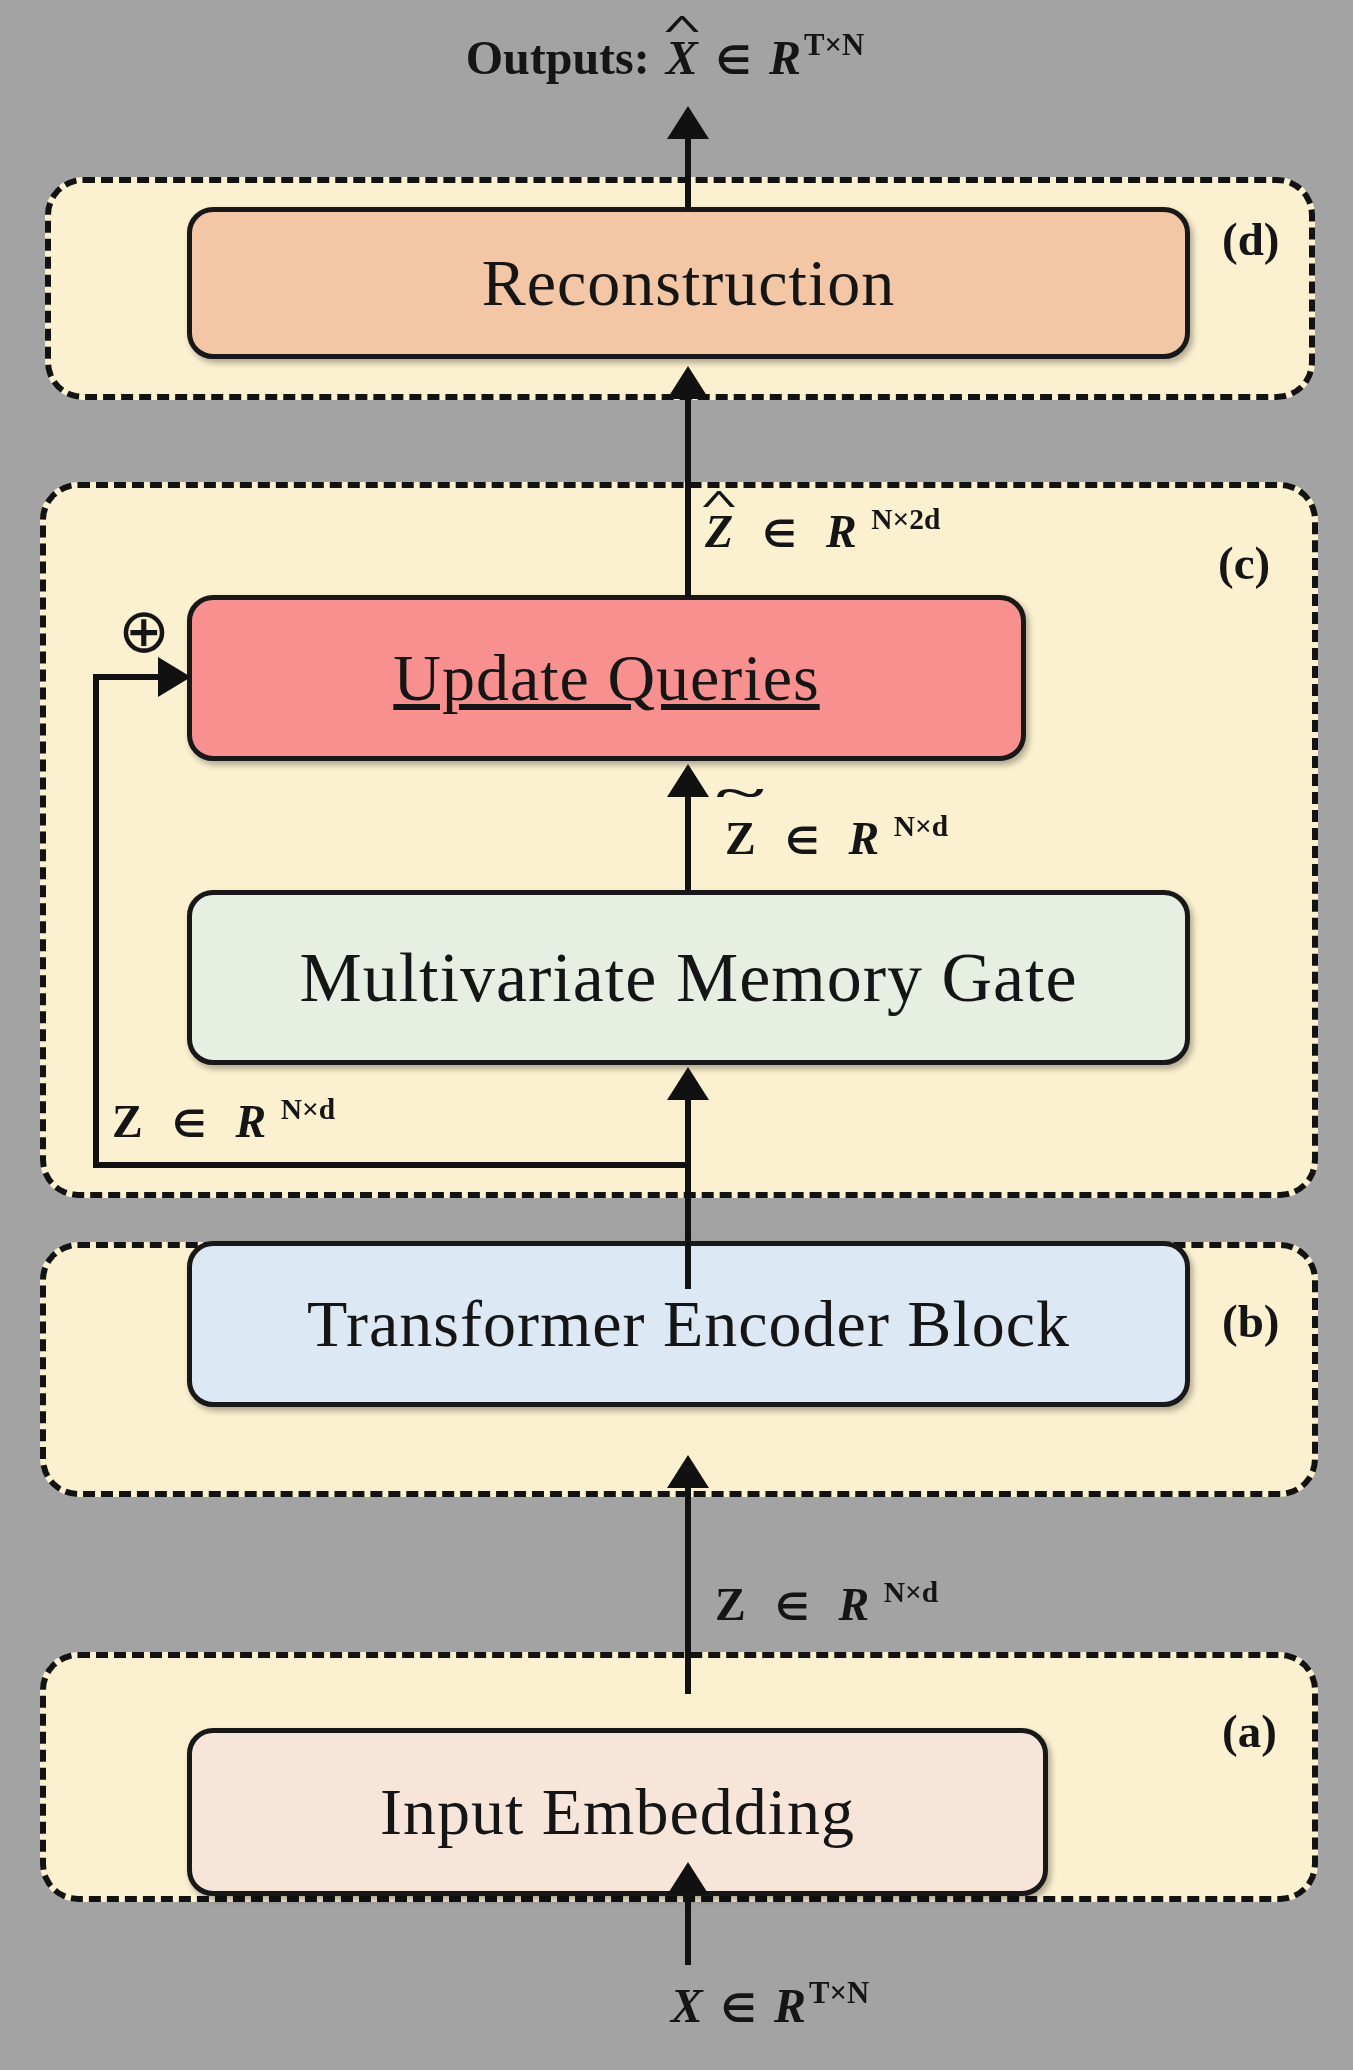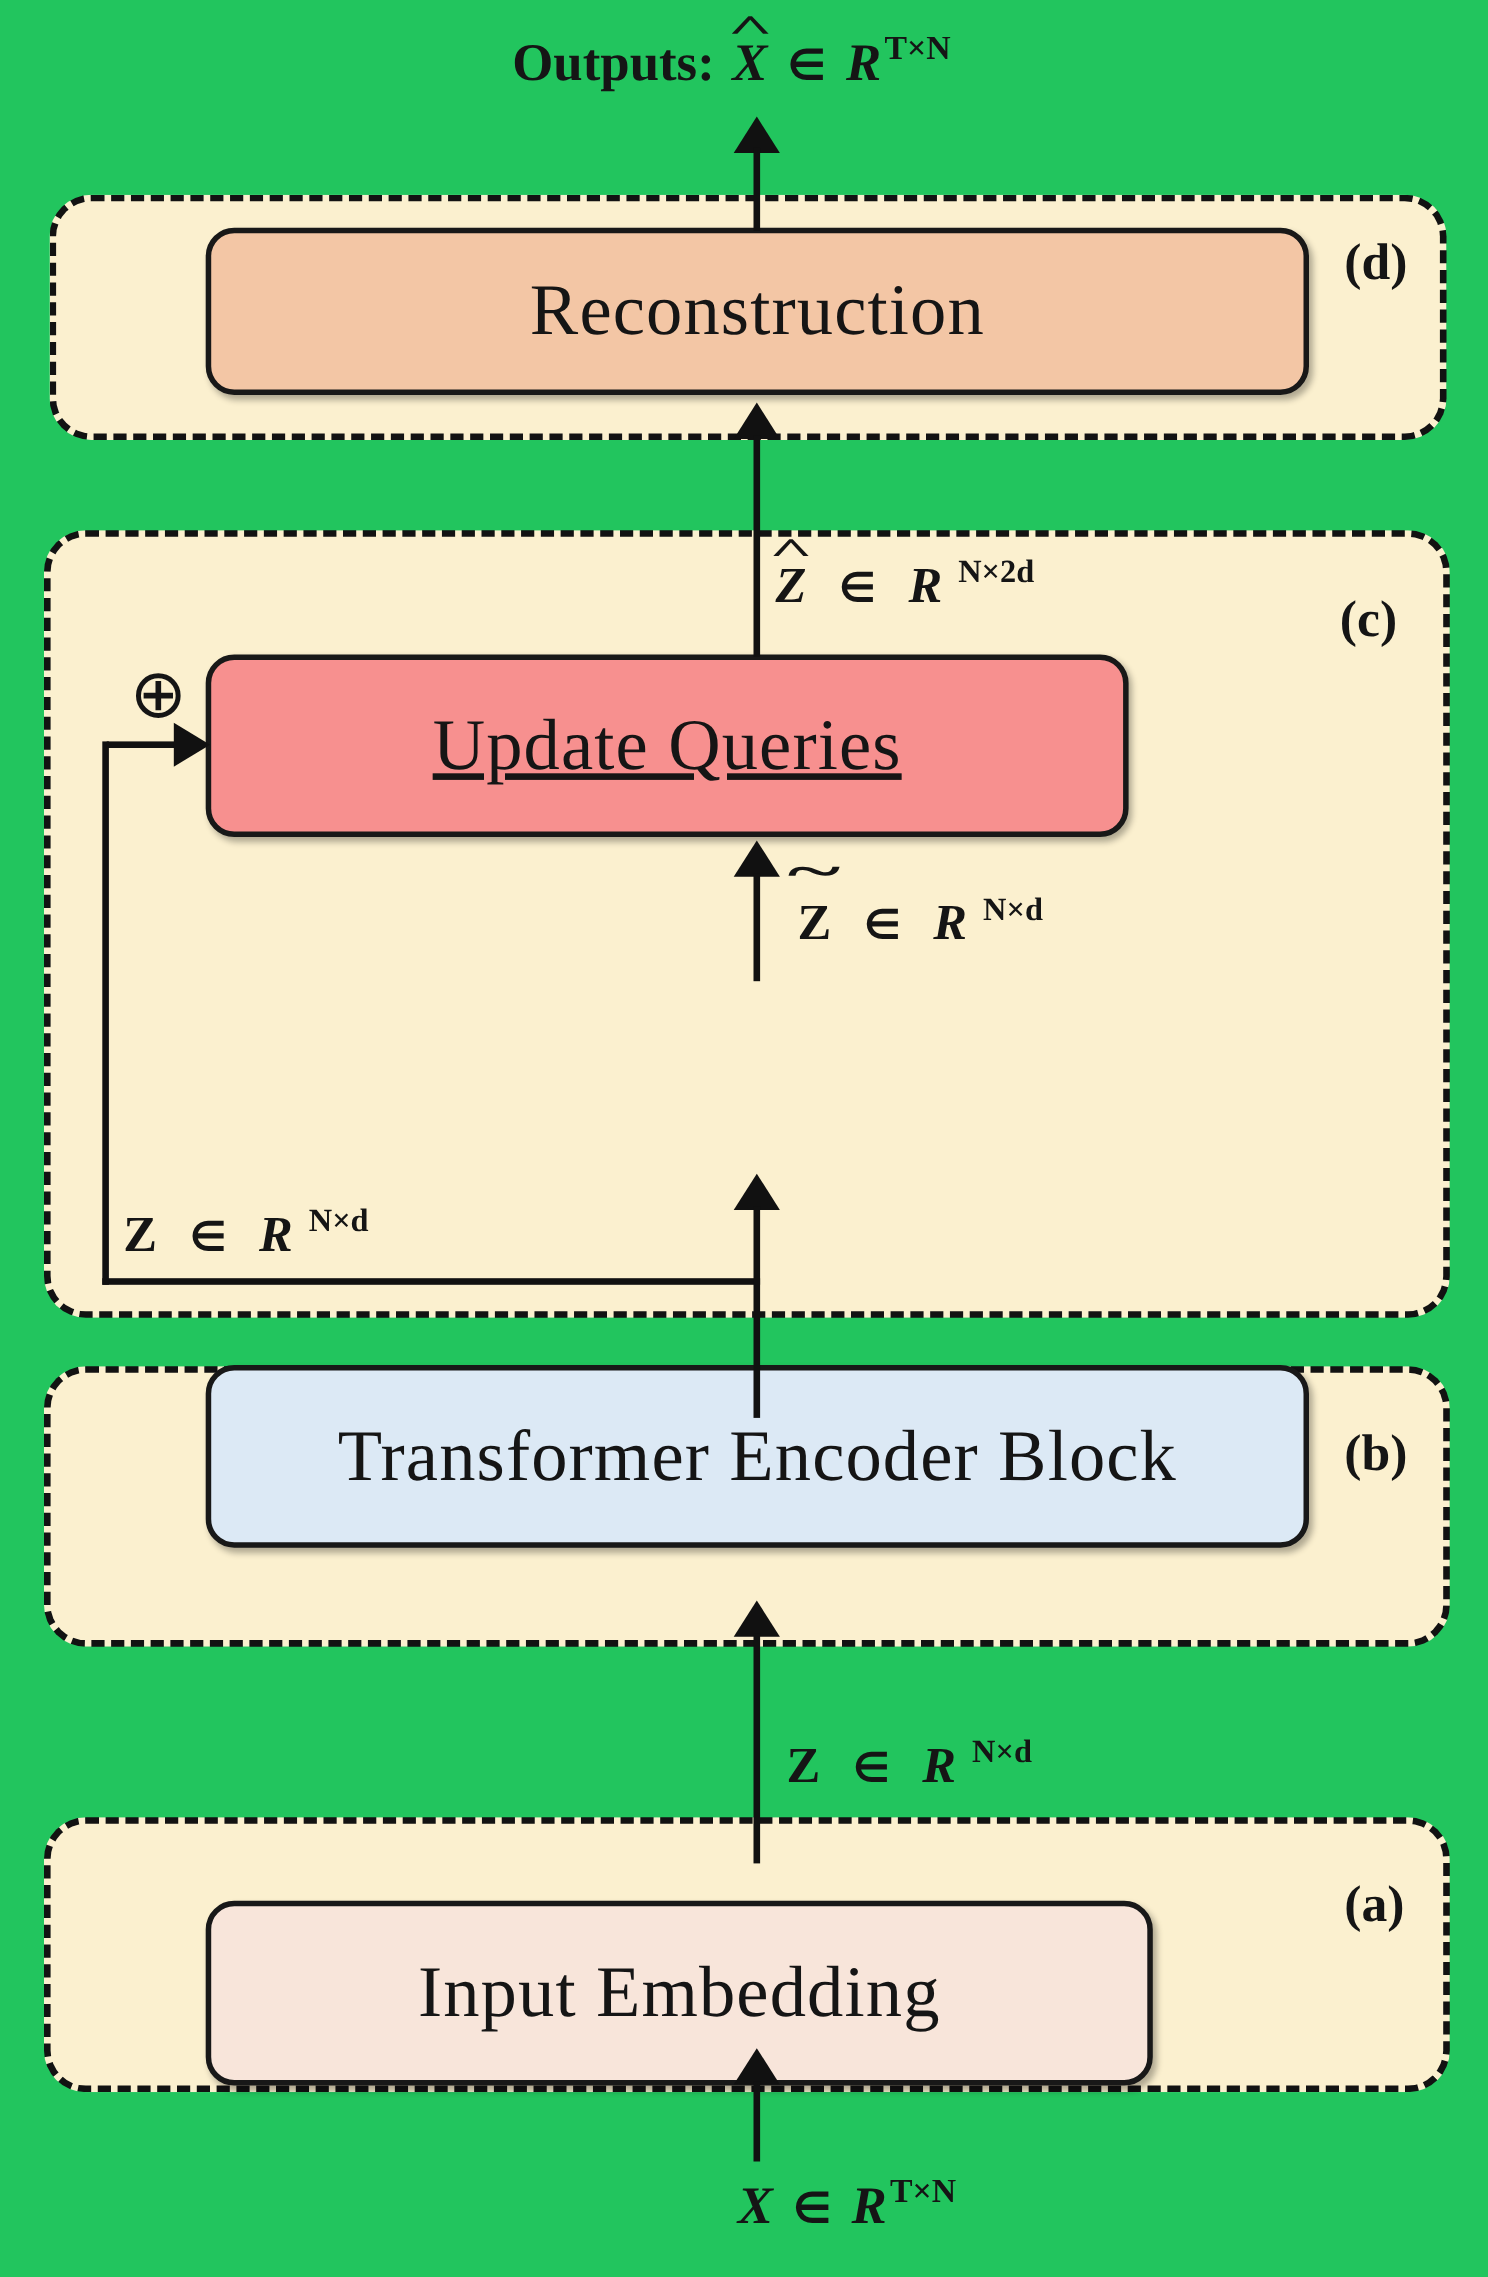"Outputs:" .stage { background: #22c55e -> #a3a3a3 }
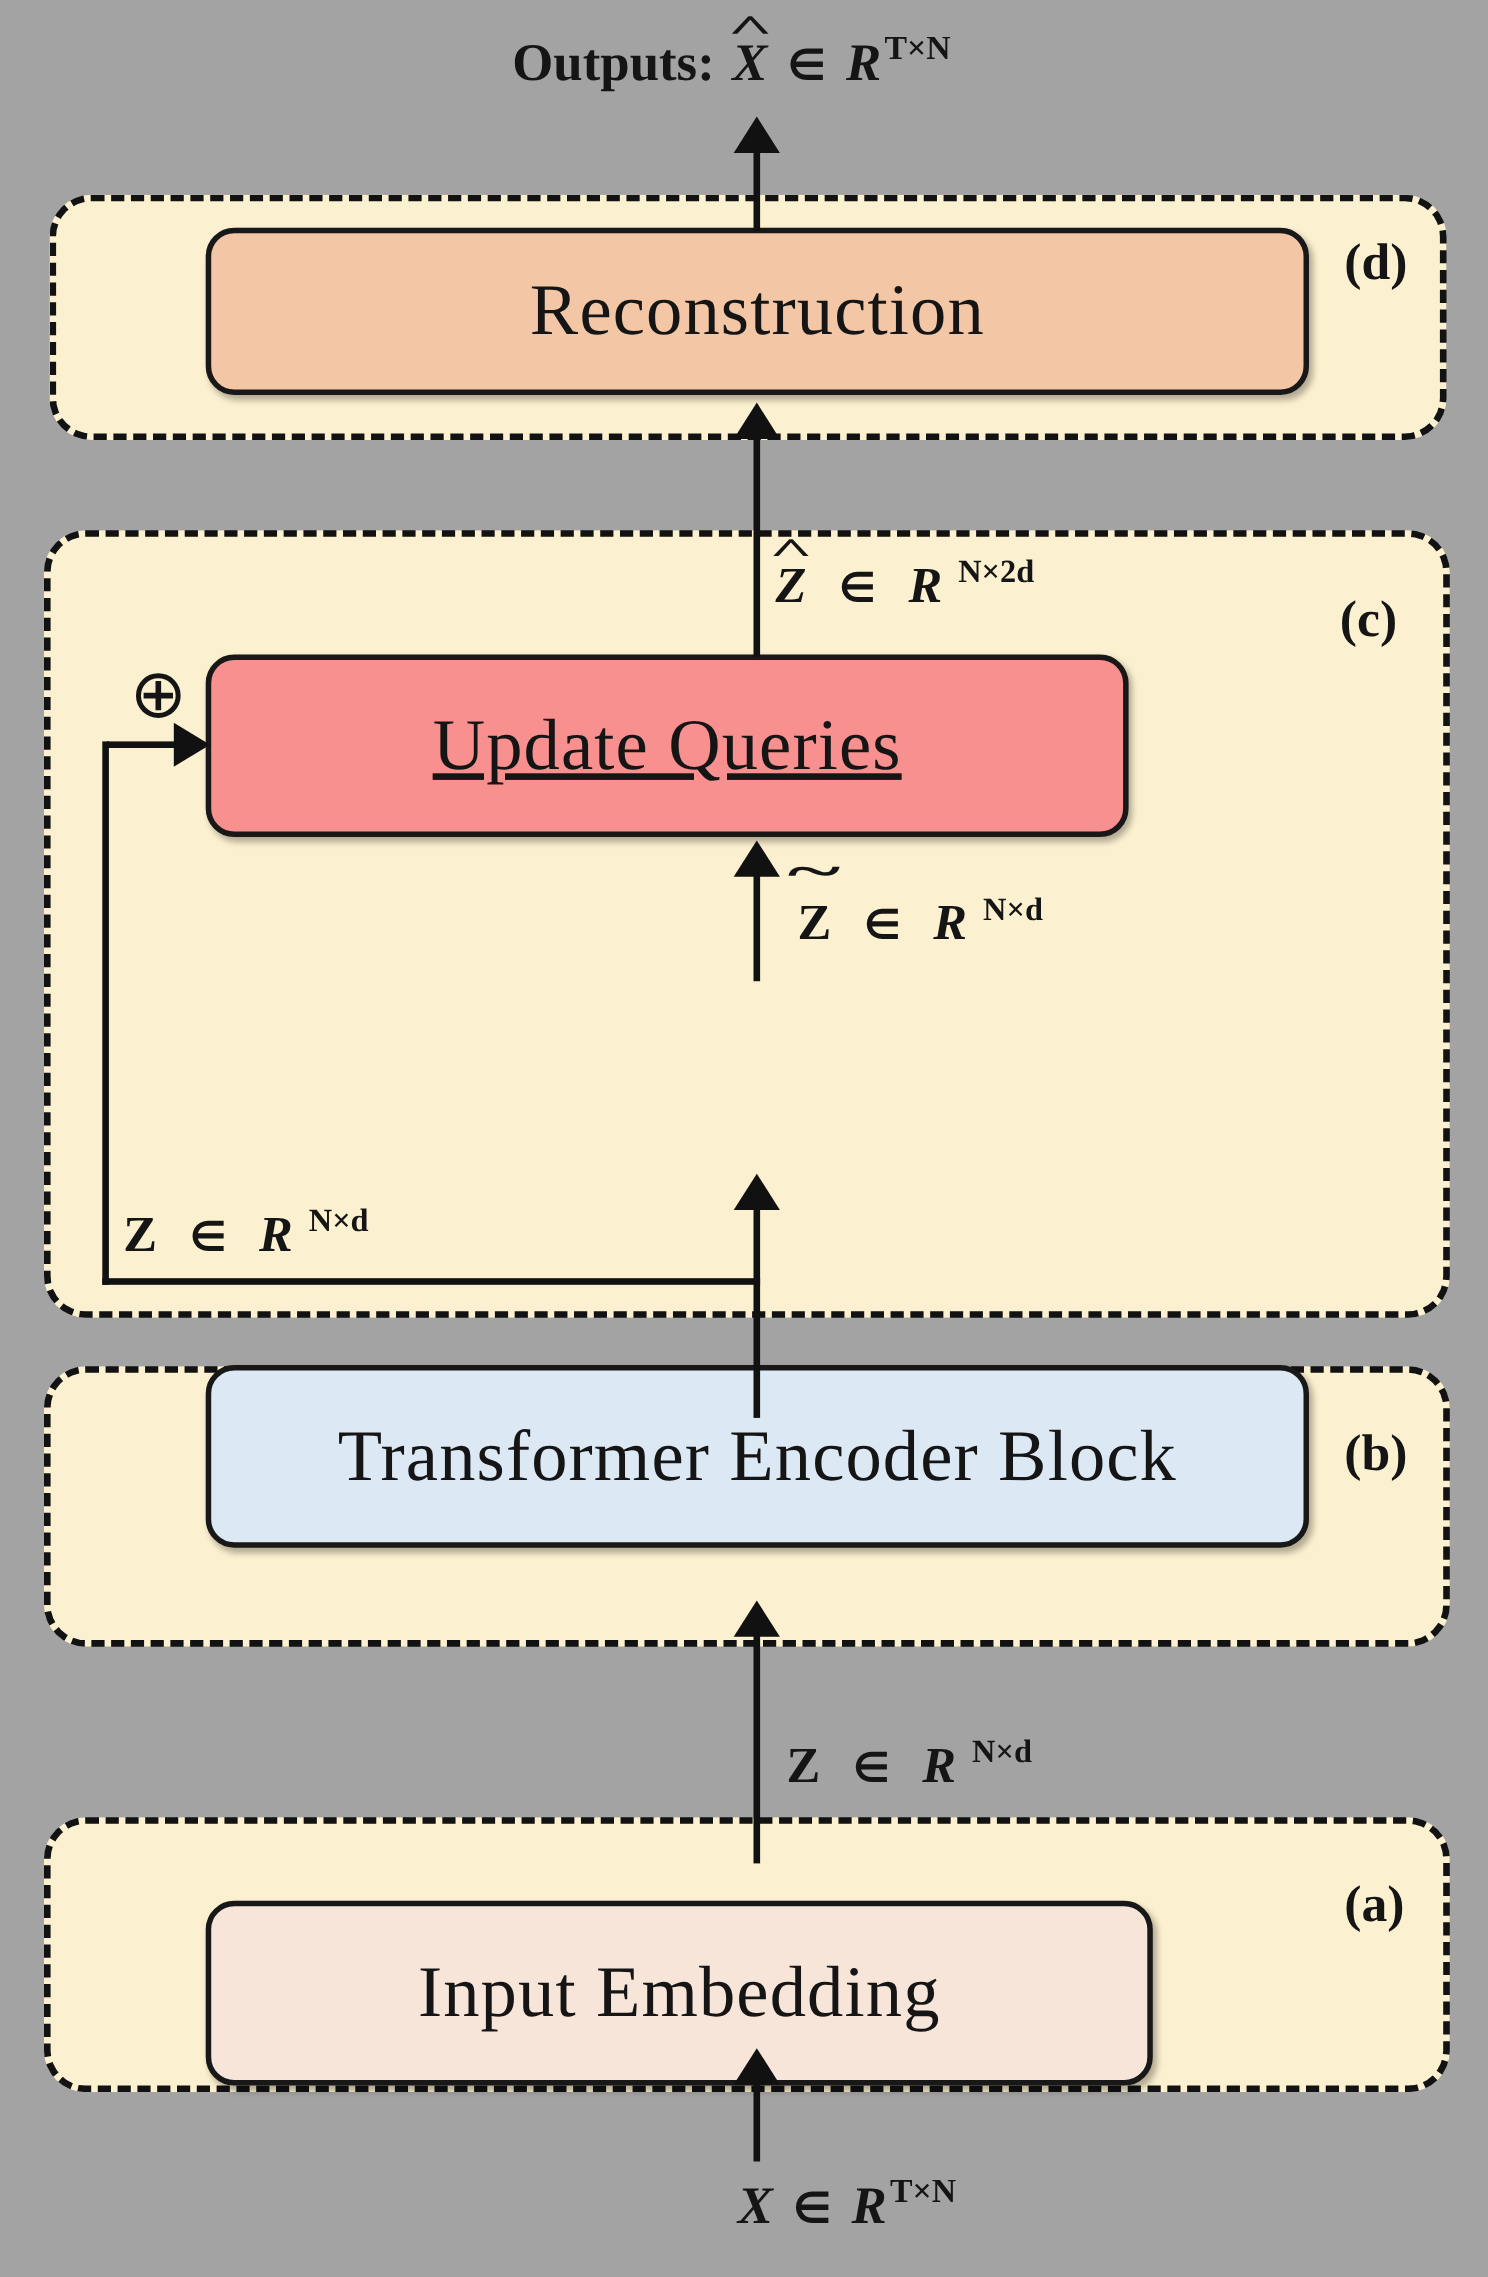"Multivariate Memory Gate" div.block { html: none -> <div> <span>Multivariate Memory Gate</span> </div> }
